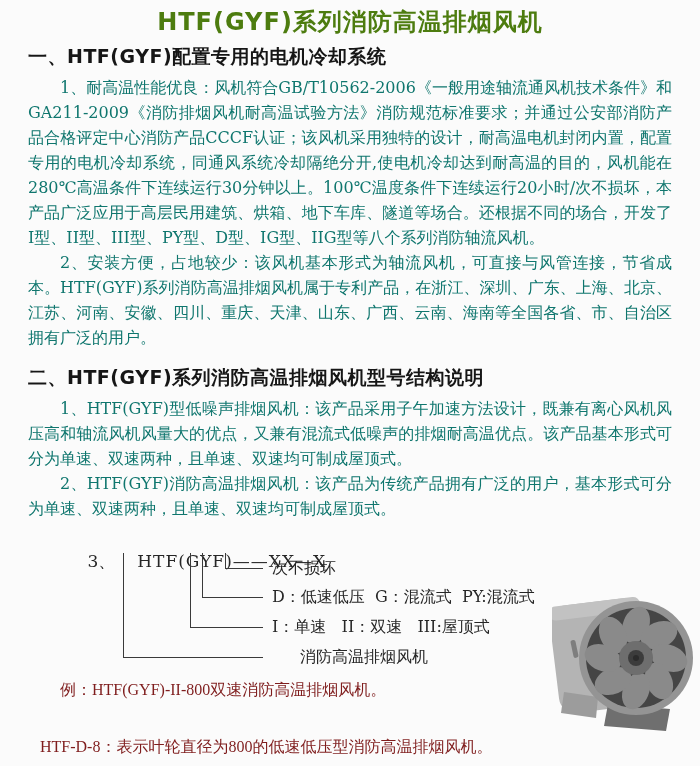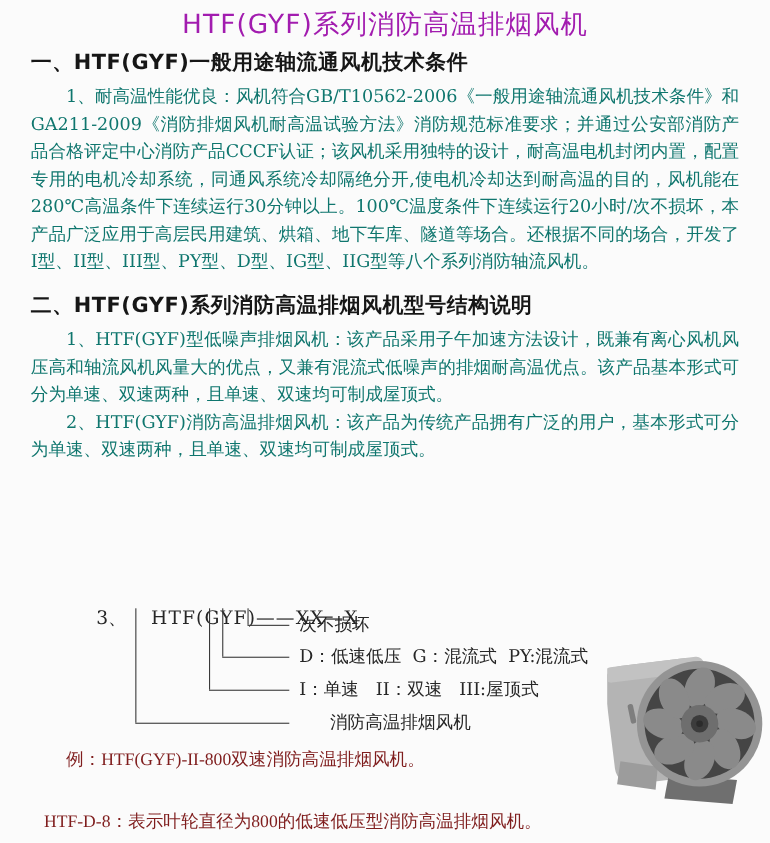"HTF(GYF)系列消防高温排烟风机" .doc-title { color: #a21caf -> #4d7c0f; font-weight: normal -> bold }
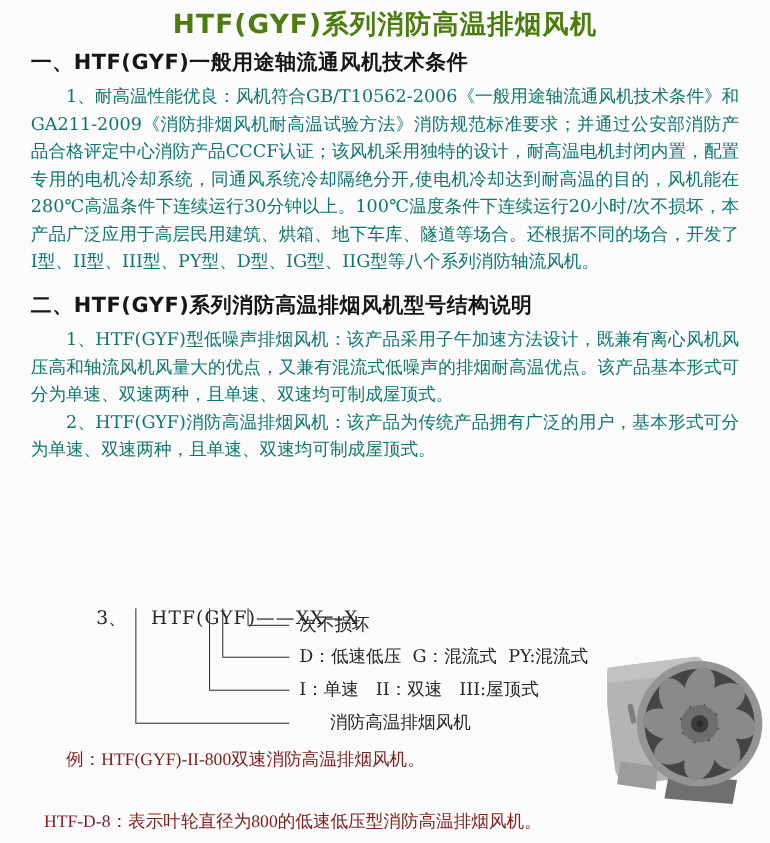"一、HTF(GYF)一般用途轴流通风机技术条件" h2.sec-heading { text: 一般用途轴流通风机技术条件 -> 配置专用的电机冷却系统 }
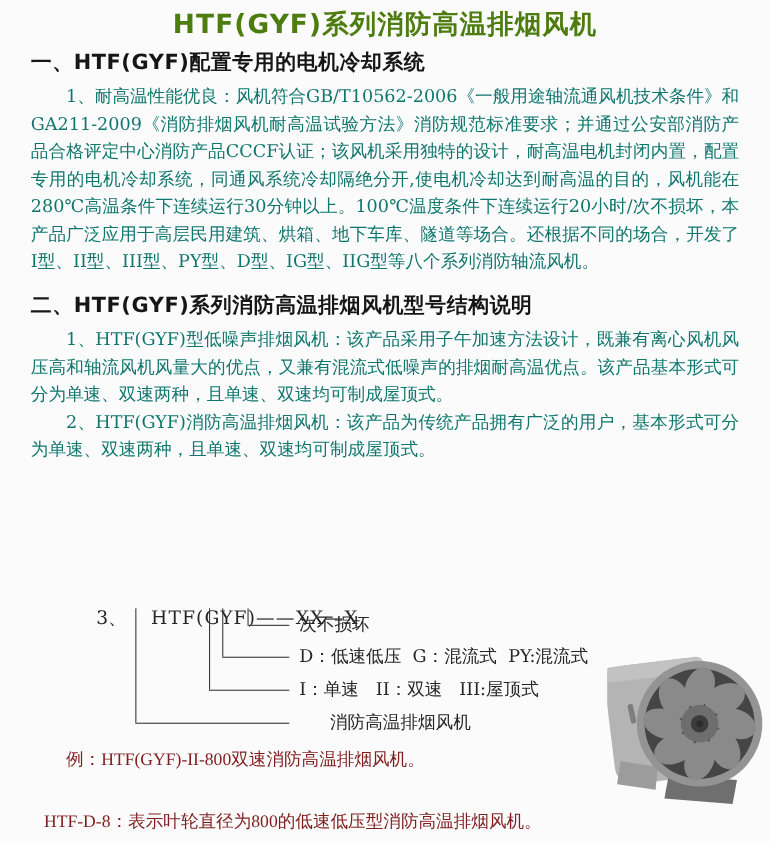"2、安装方便，占地较少：该风机基本形式为轴流风机，可直接与风管连接，节省成本。H" p.body-para { html: none -> <p>2、安装方便，占地较少：该风机基本形式为轴流风机，可直接与风管连接，节省成本。HTF(GYF)系列消防高温排烟风机属于专利产品，在浙江、深圳、广东、上海、北京、江苏、河南、安徽、四川、重庆、天津、山东、广西、云南、海南等全国各省、市、自治区拥有广泛的用户。</p> }
